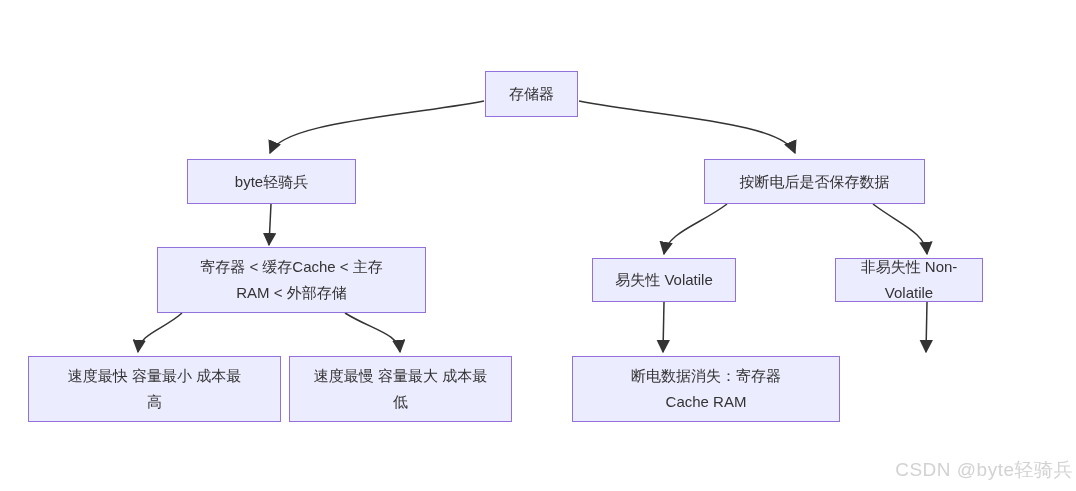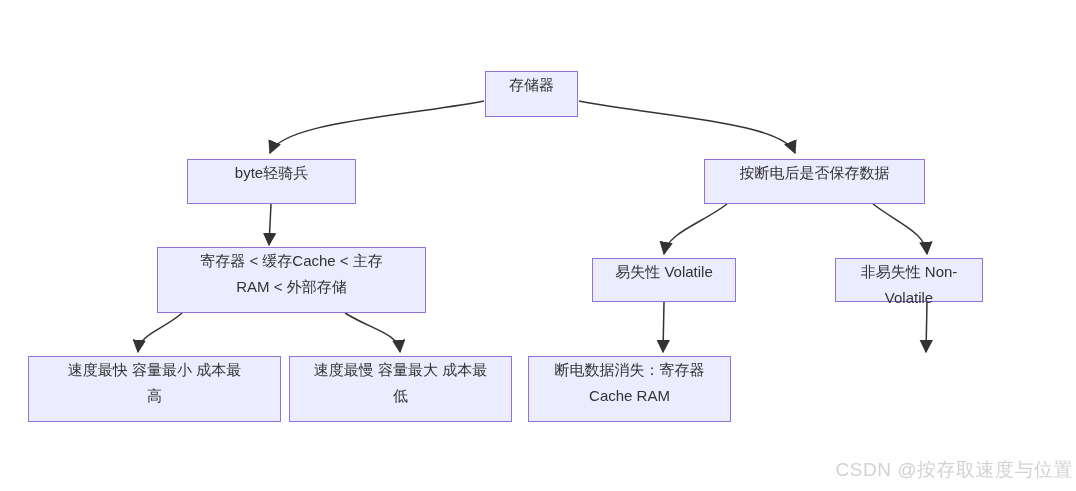"存储器" .node { align-items: flex-start -> center }
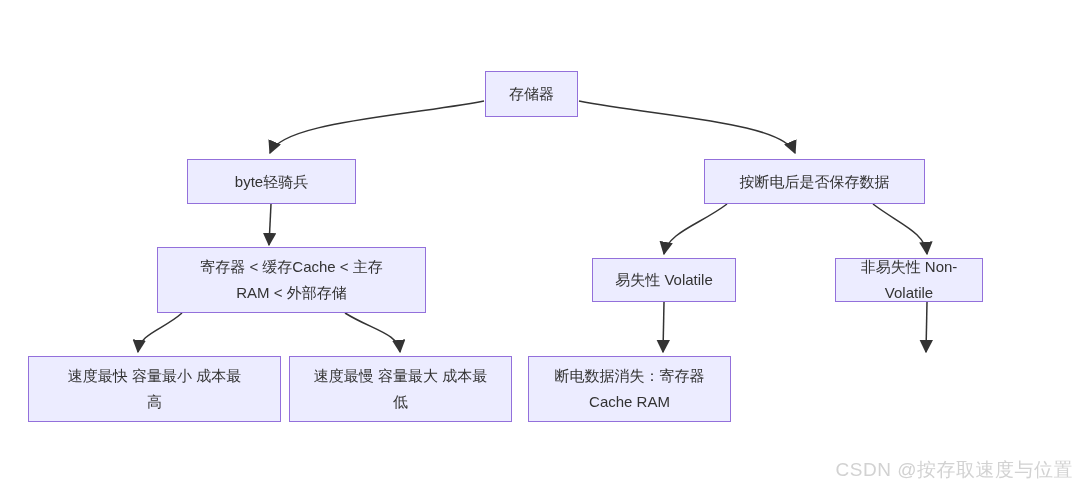"断电数据消失：寄存器" div.node { left: 528px -> 572px; width: 203px -> 268px }
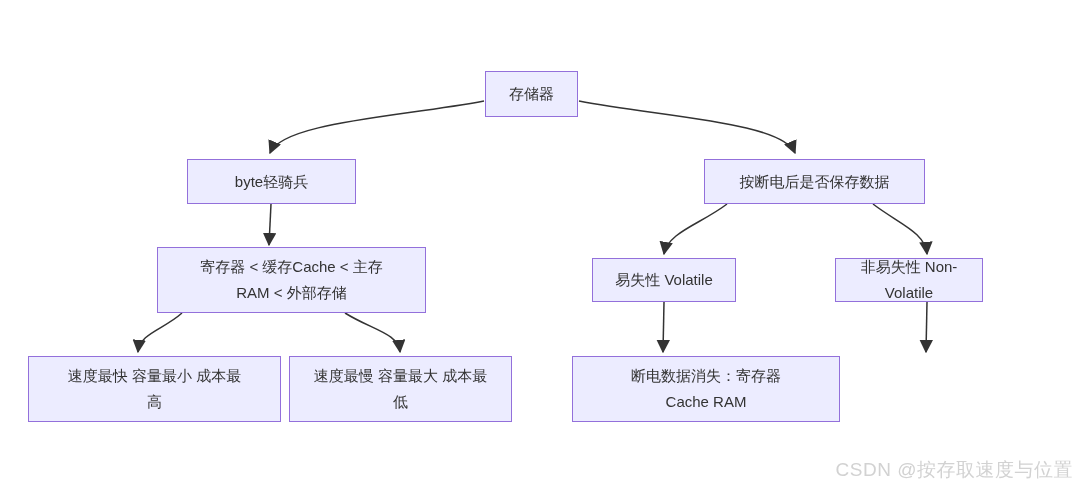"CSDN @按存取速度与位置" div.watermark { text: @按存取速度与位置 -> @byte轻骑兵 }
